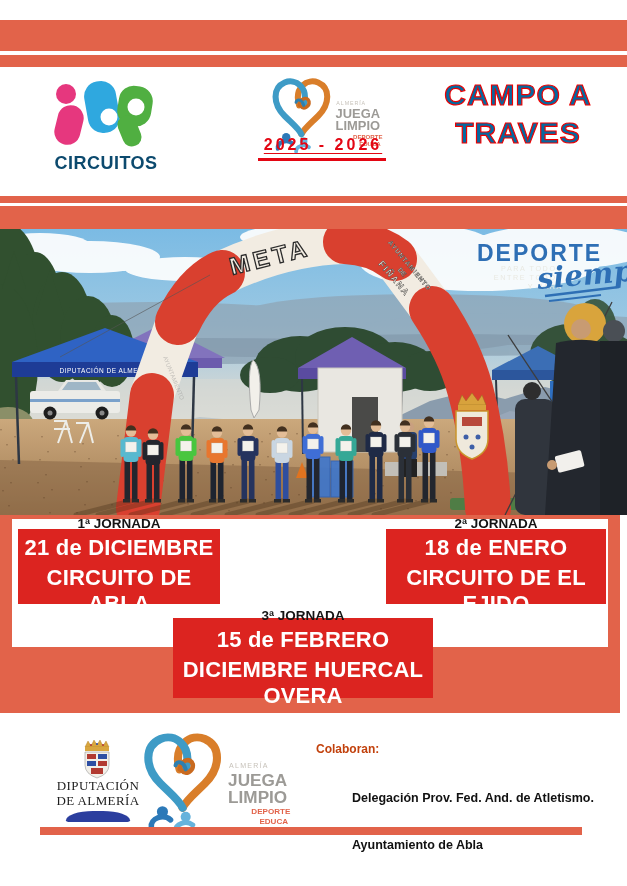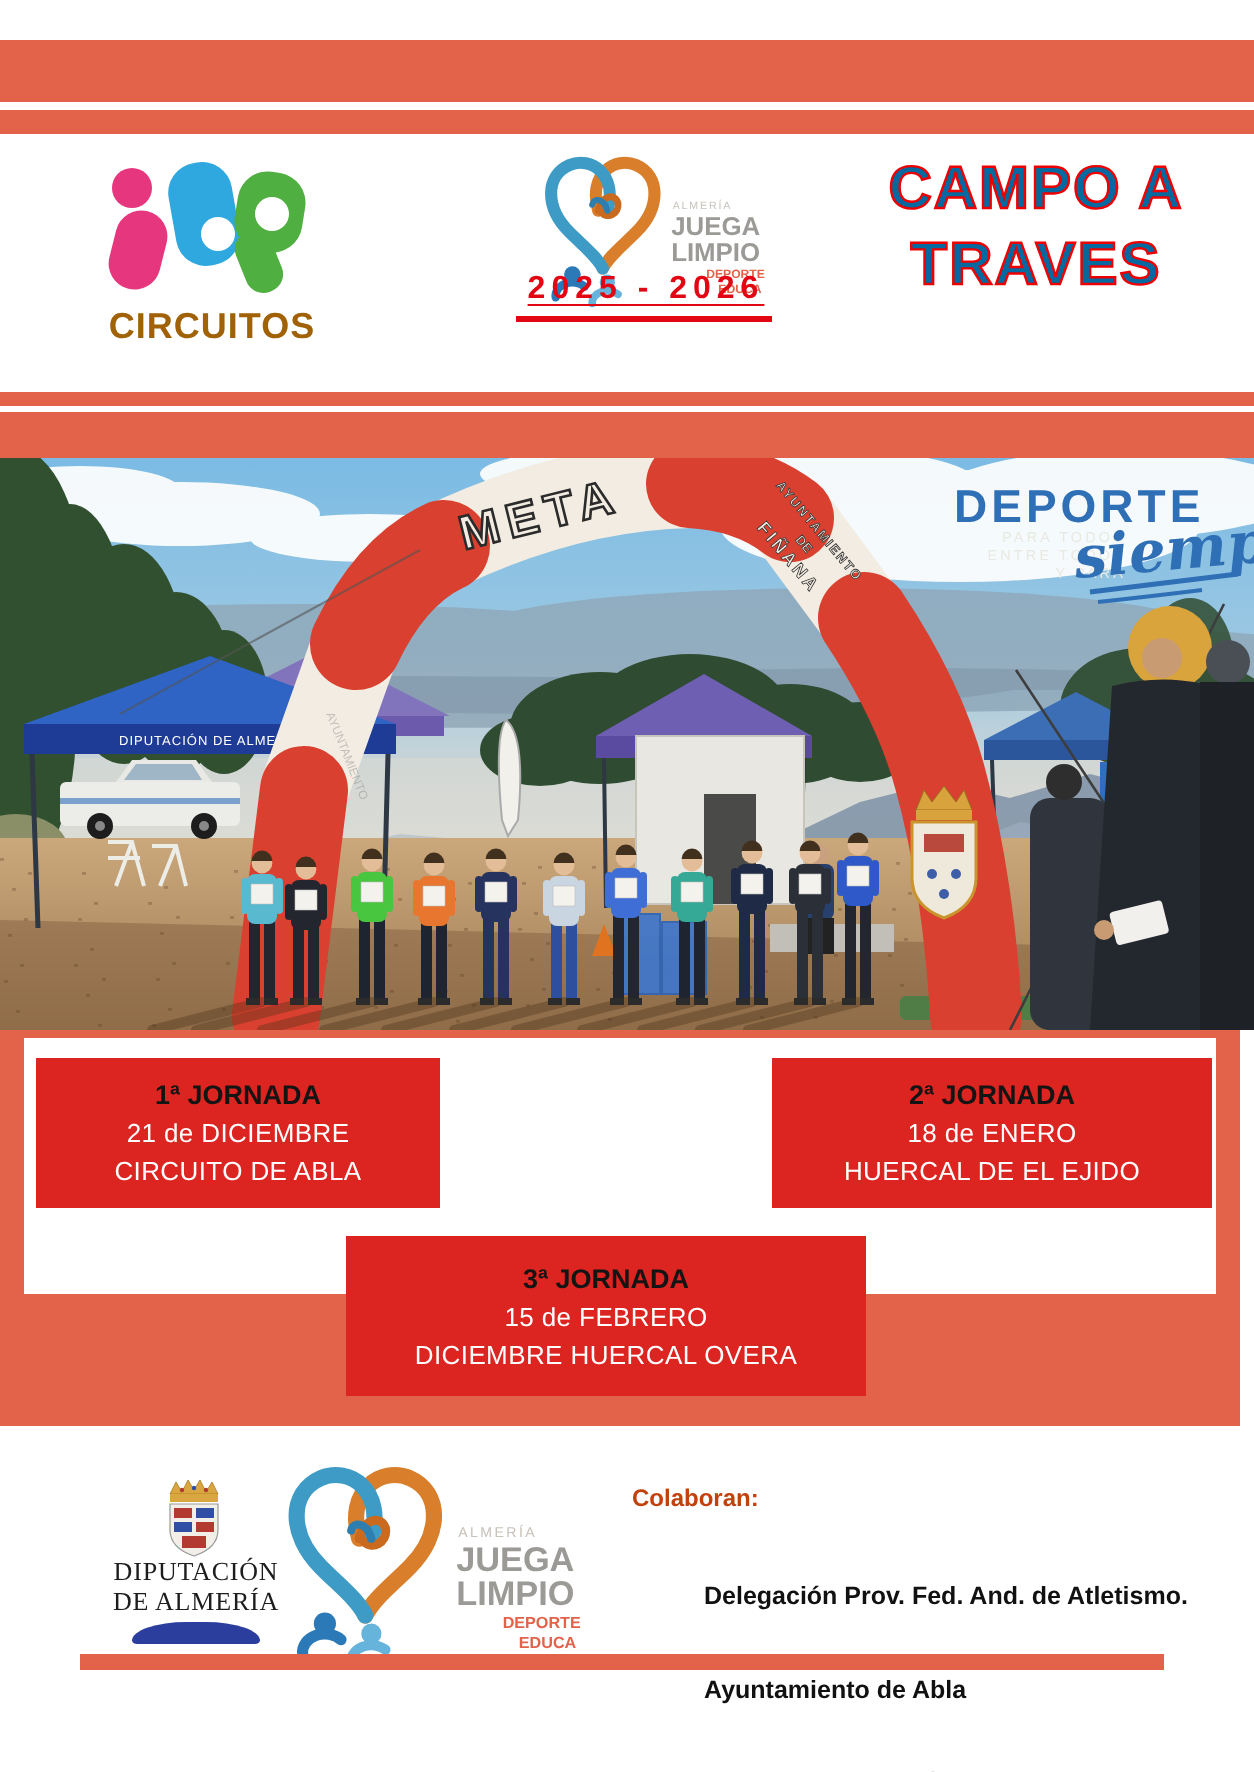"CIRCUITOS" .circuitos { color: #a16207 -> #0c4a6e }
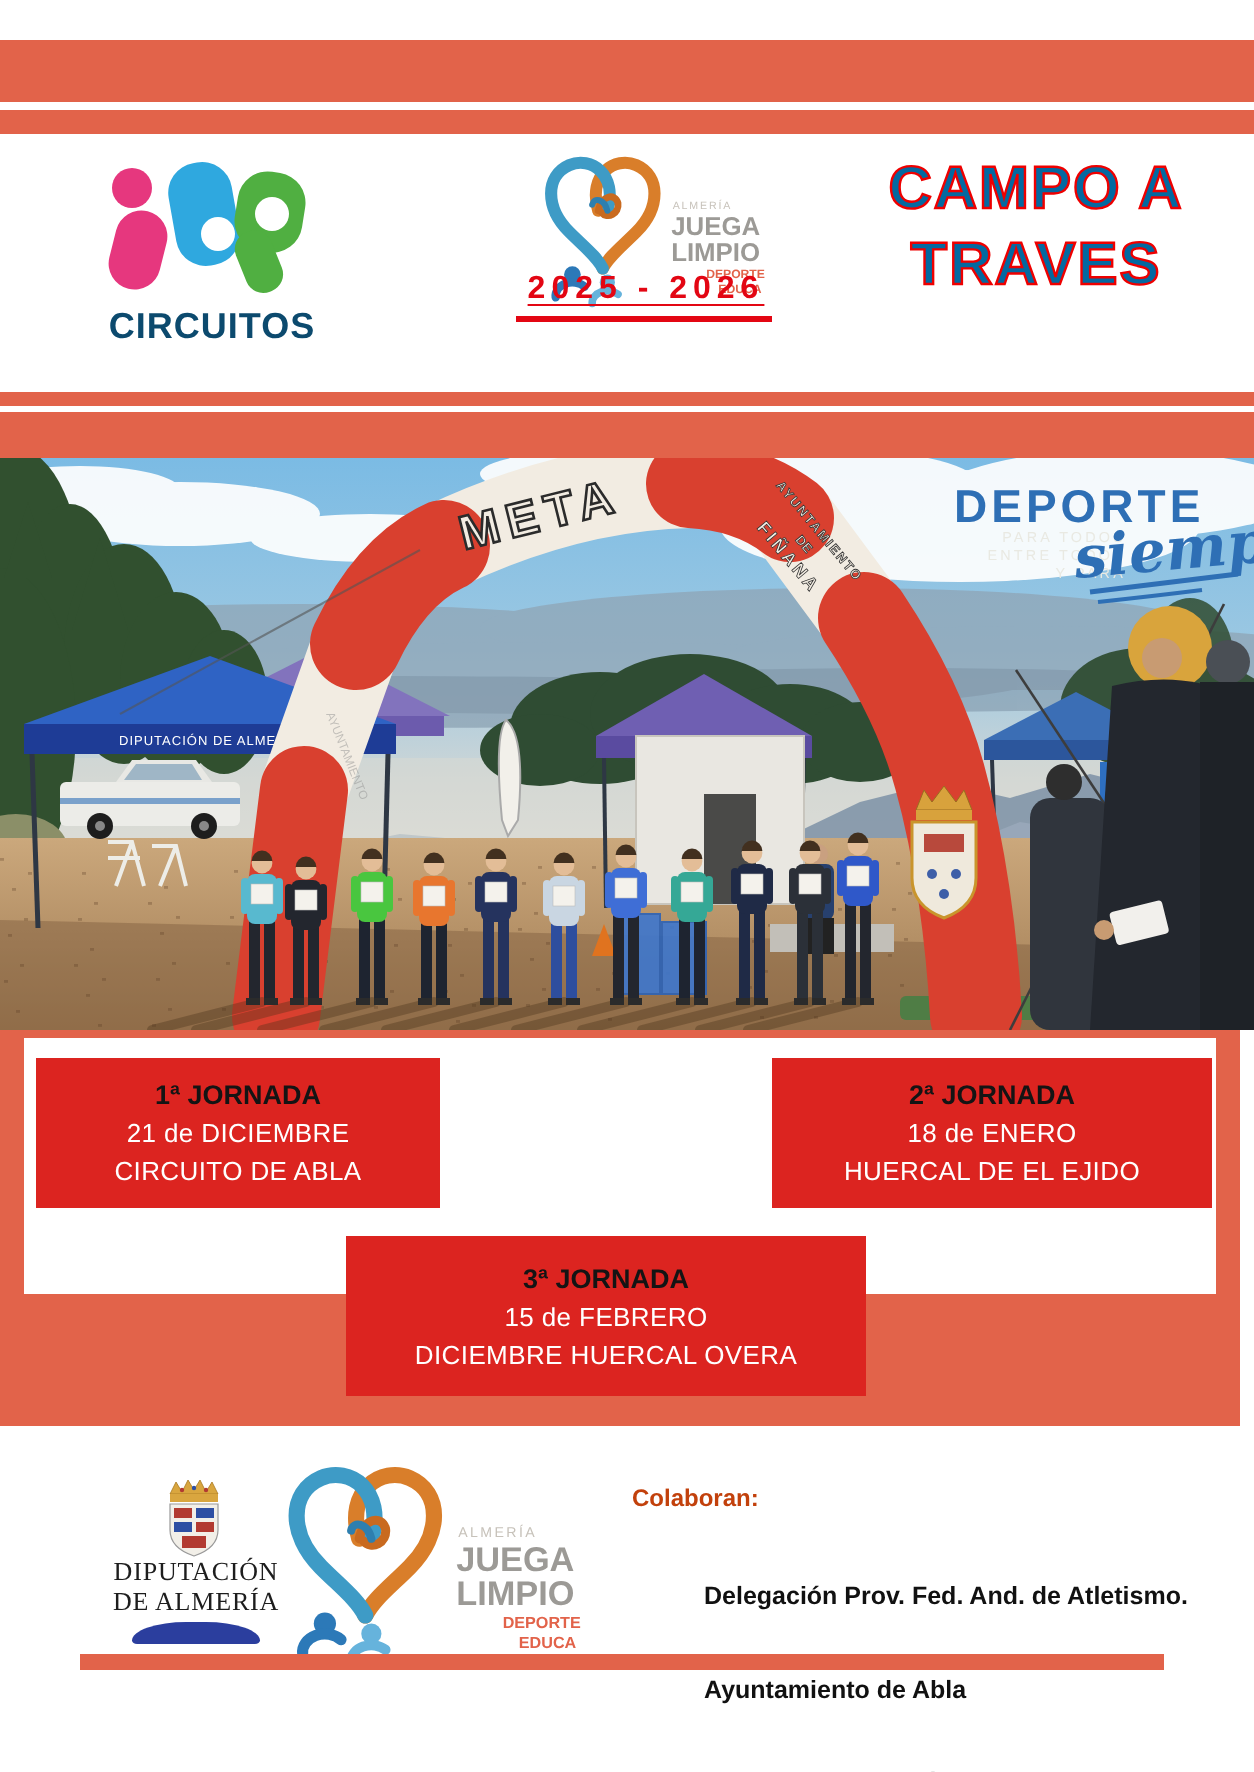"21 de DICIEMBRE" .jline { font-size: 13px -> 22px; font-weight: normal -> bold }
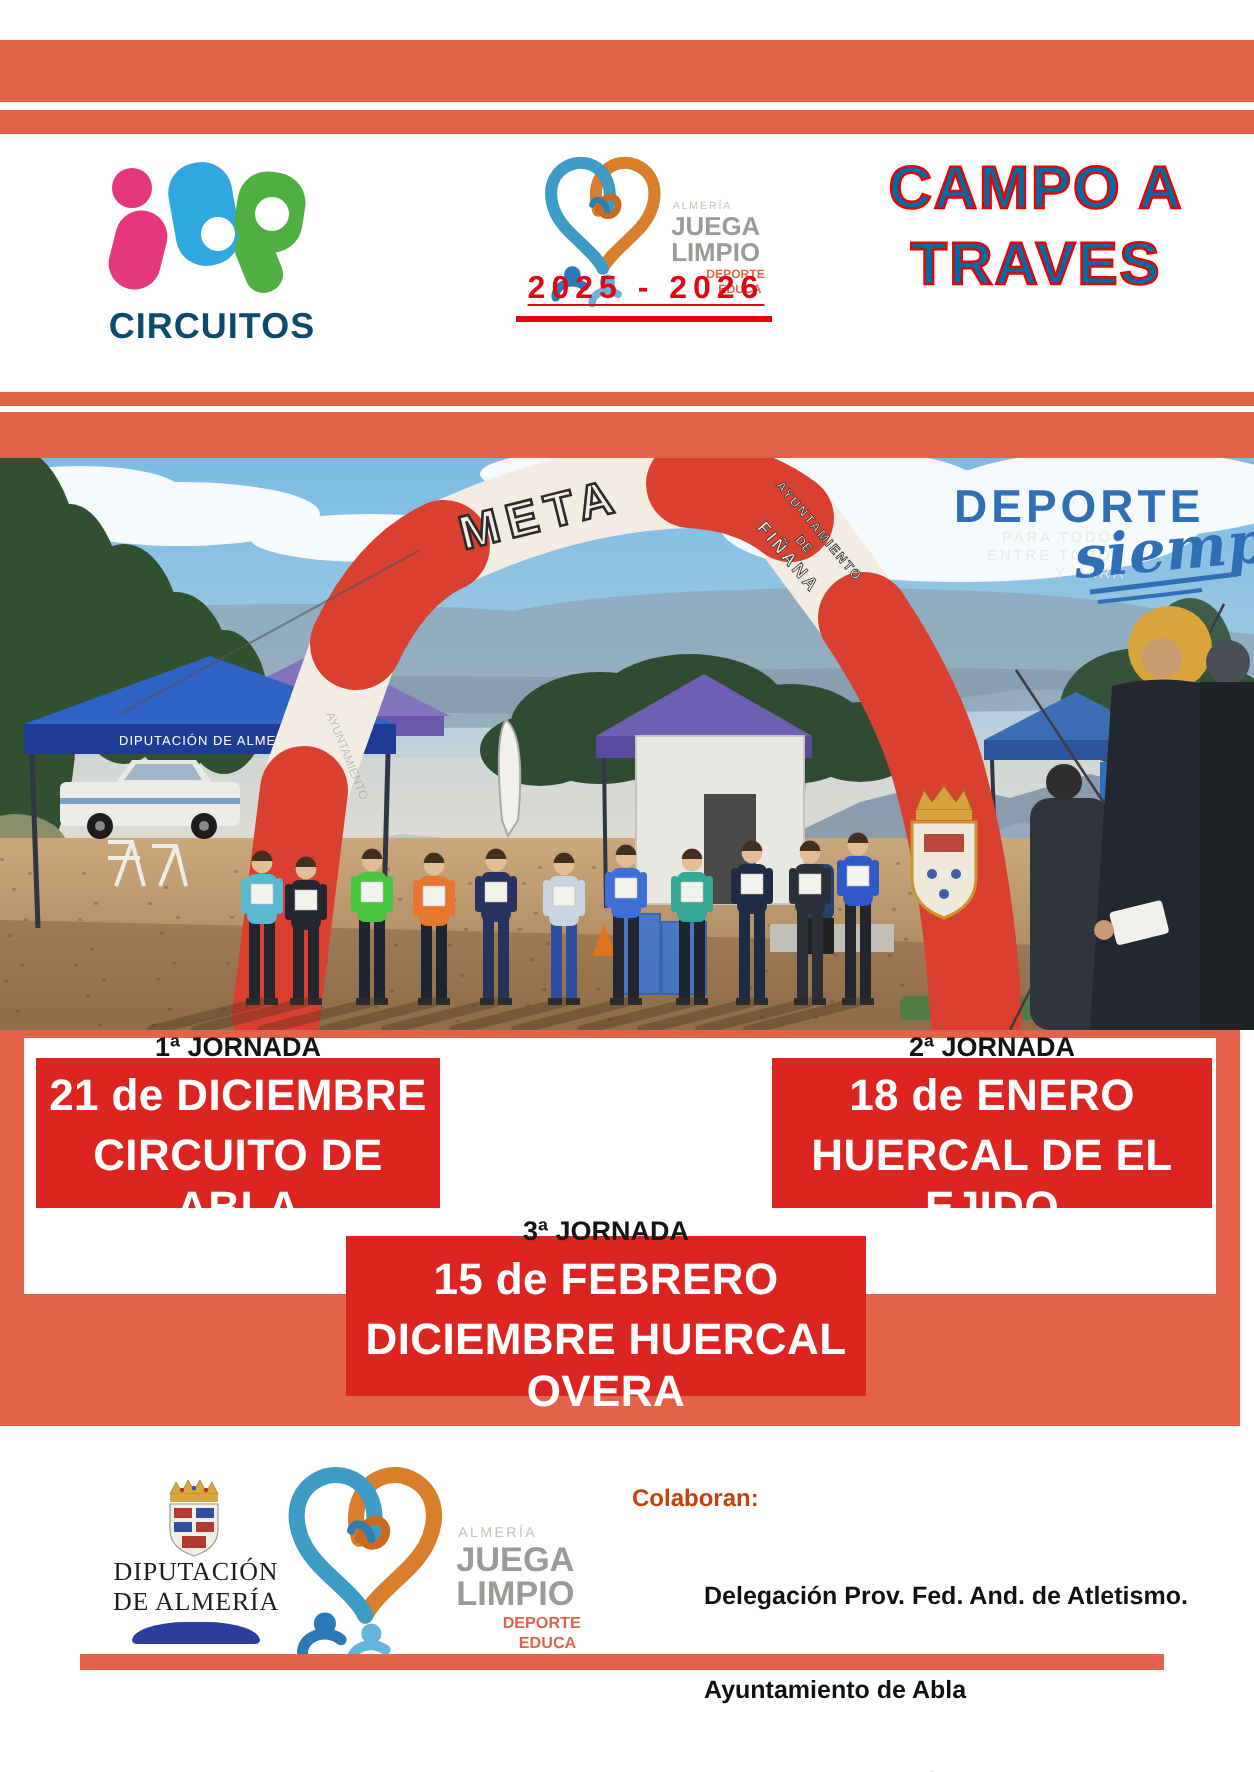"HUERCAL DE EL EJIDO" div.jline { text: HUERCAL -> CIRCUITO }
